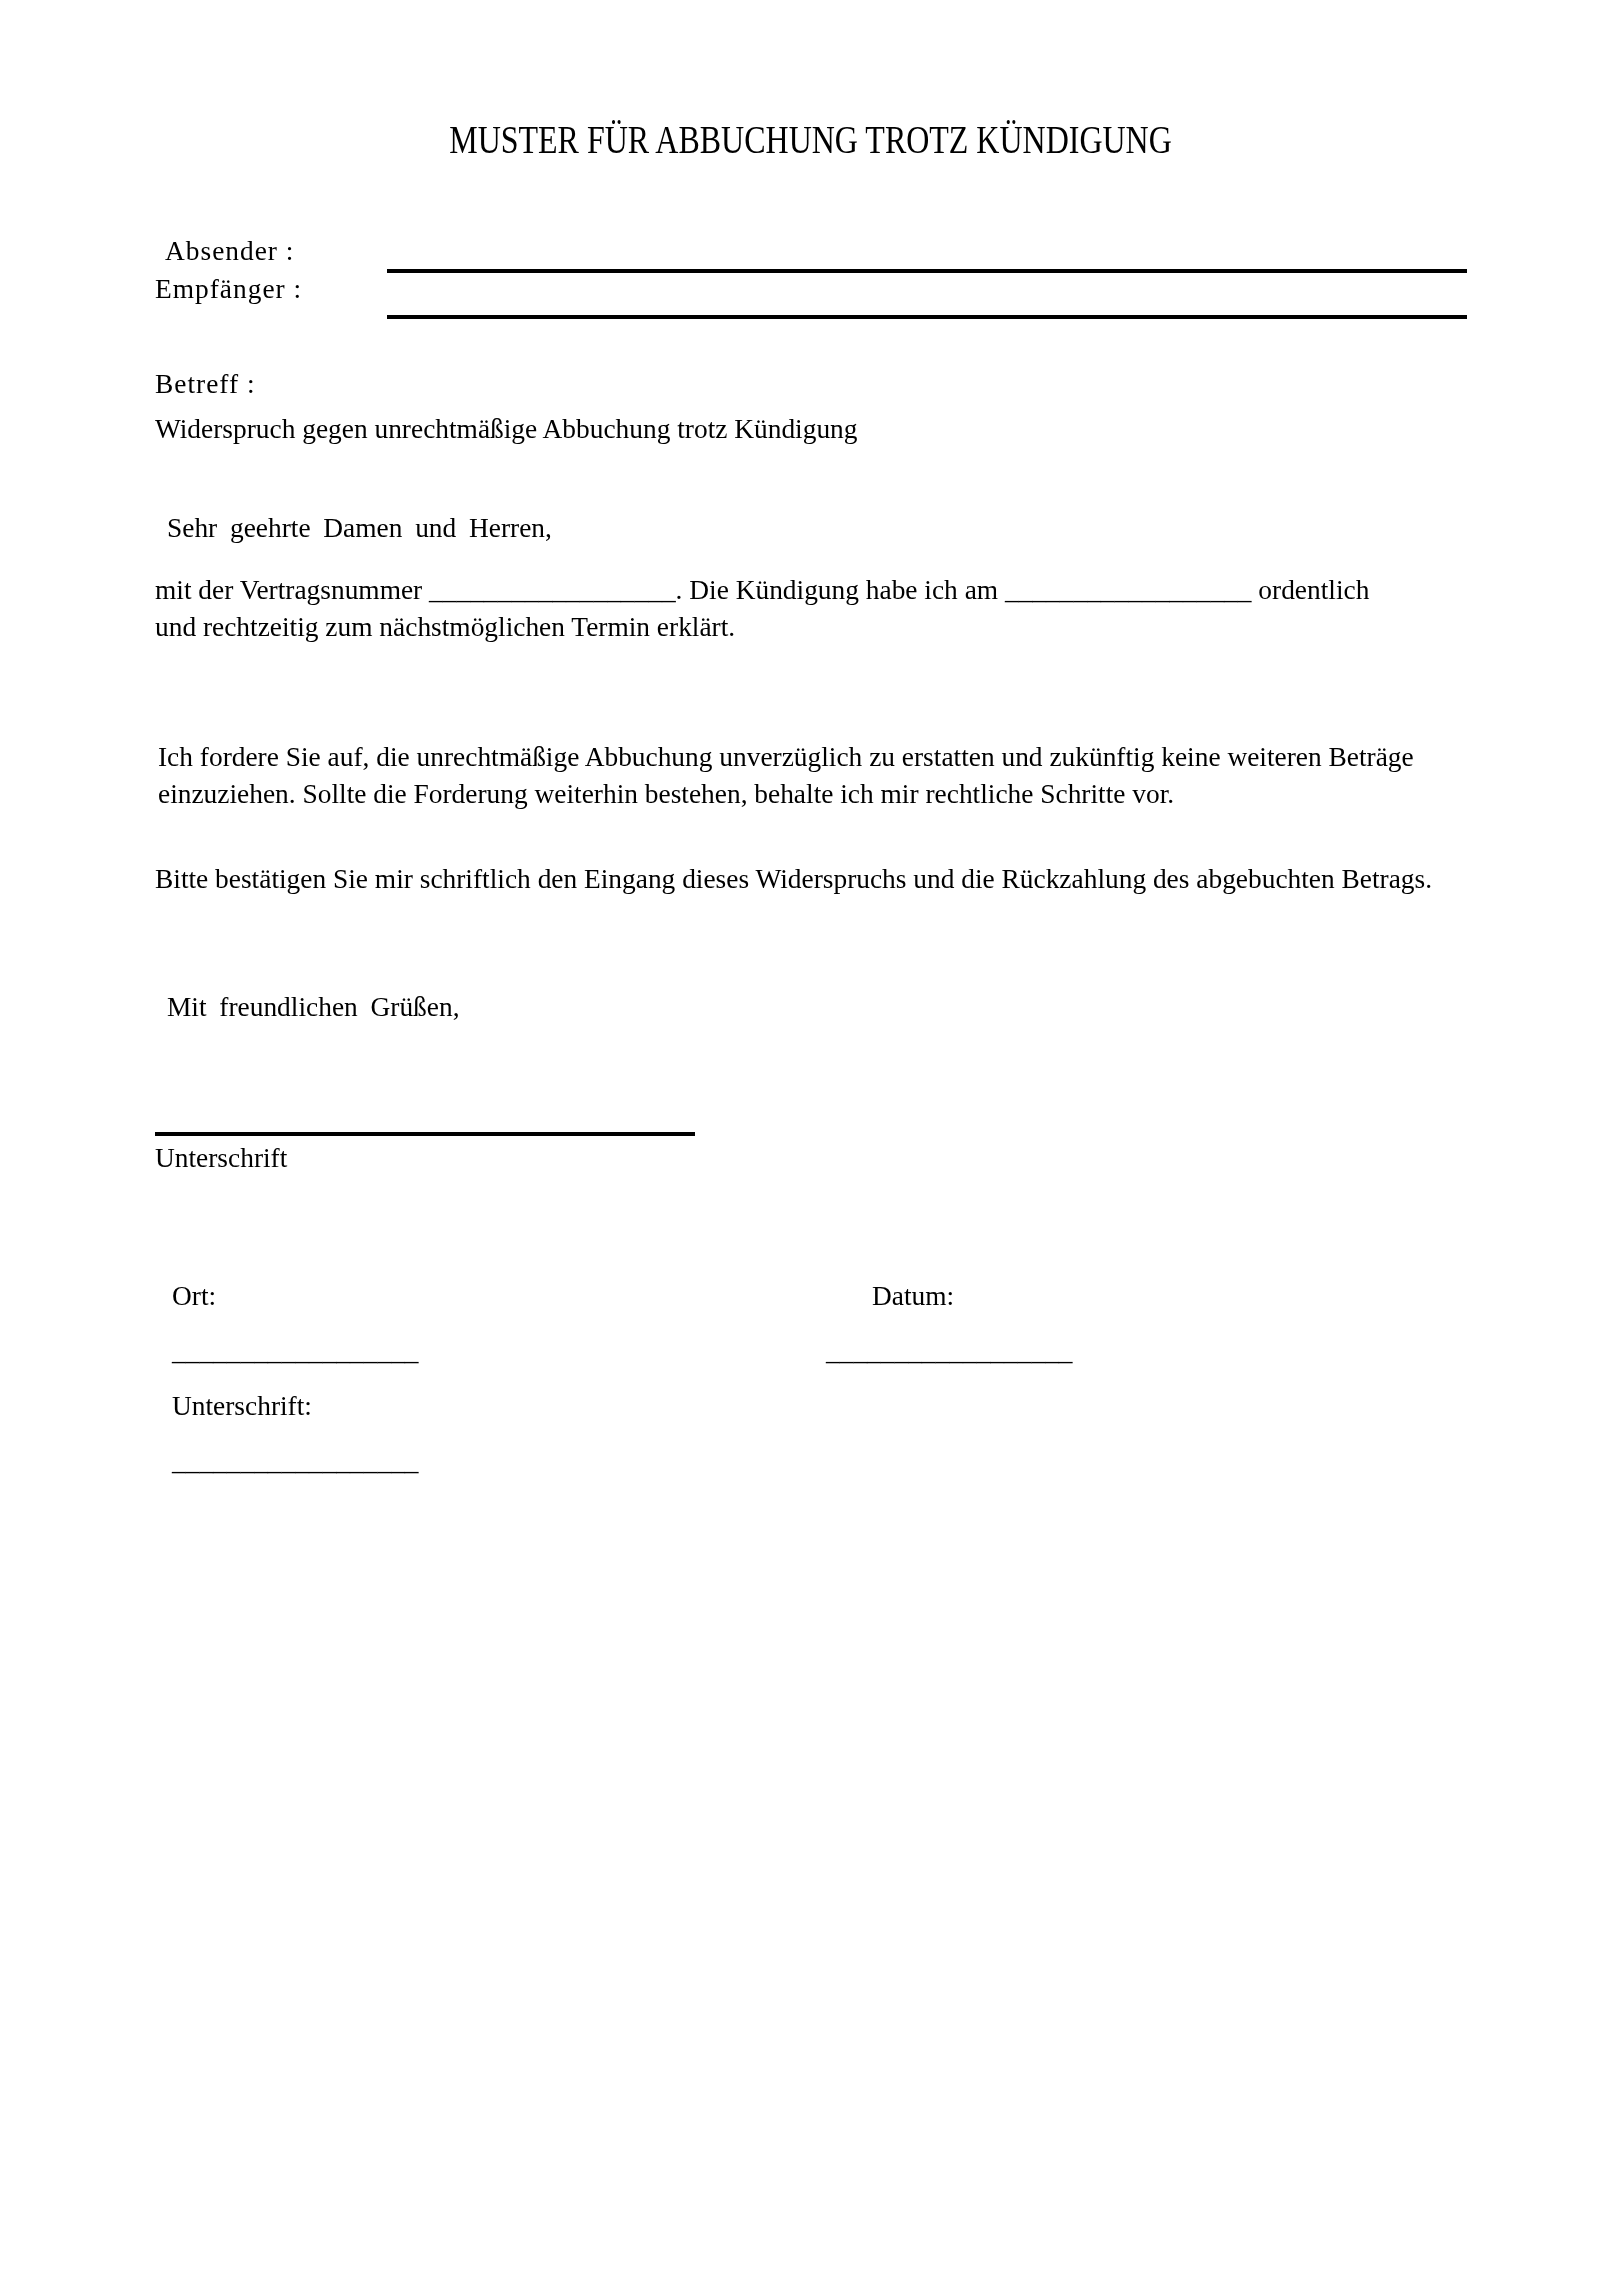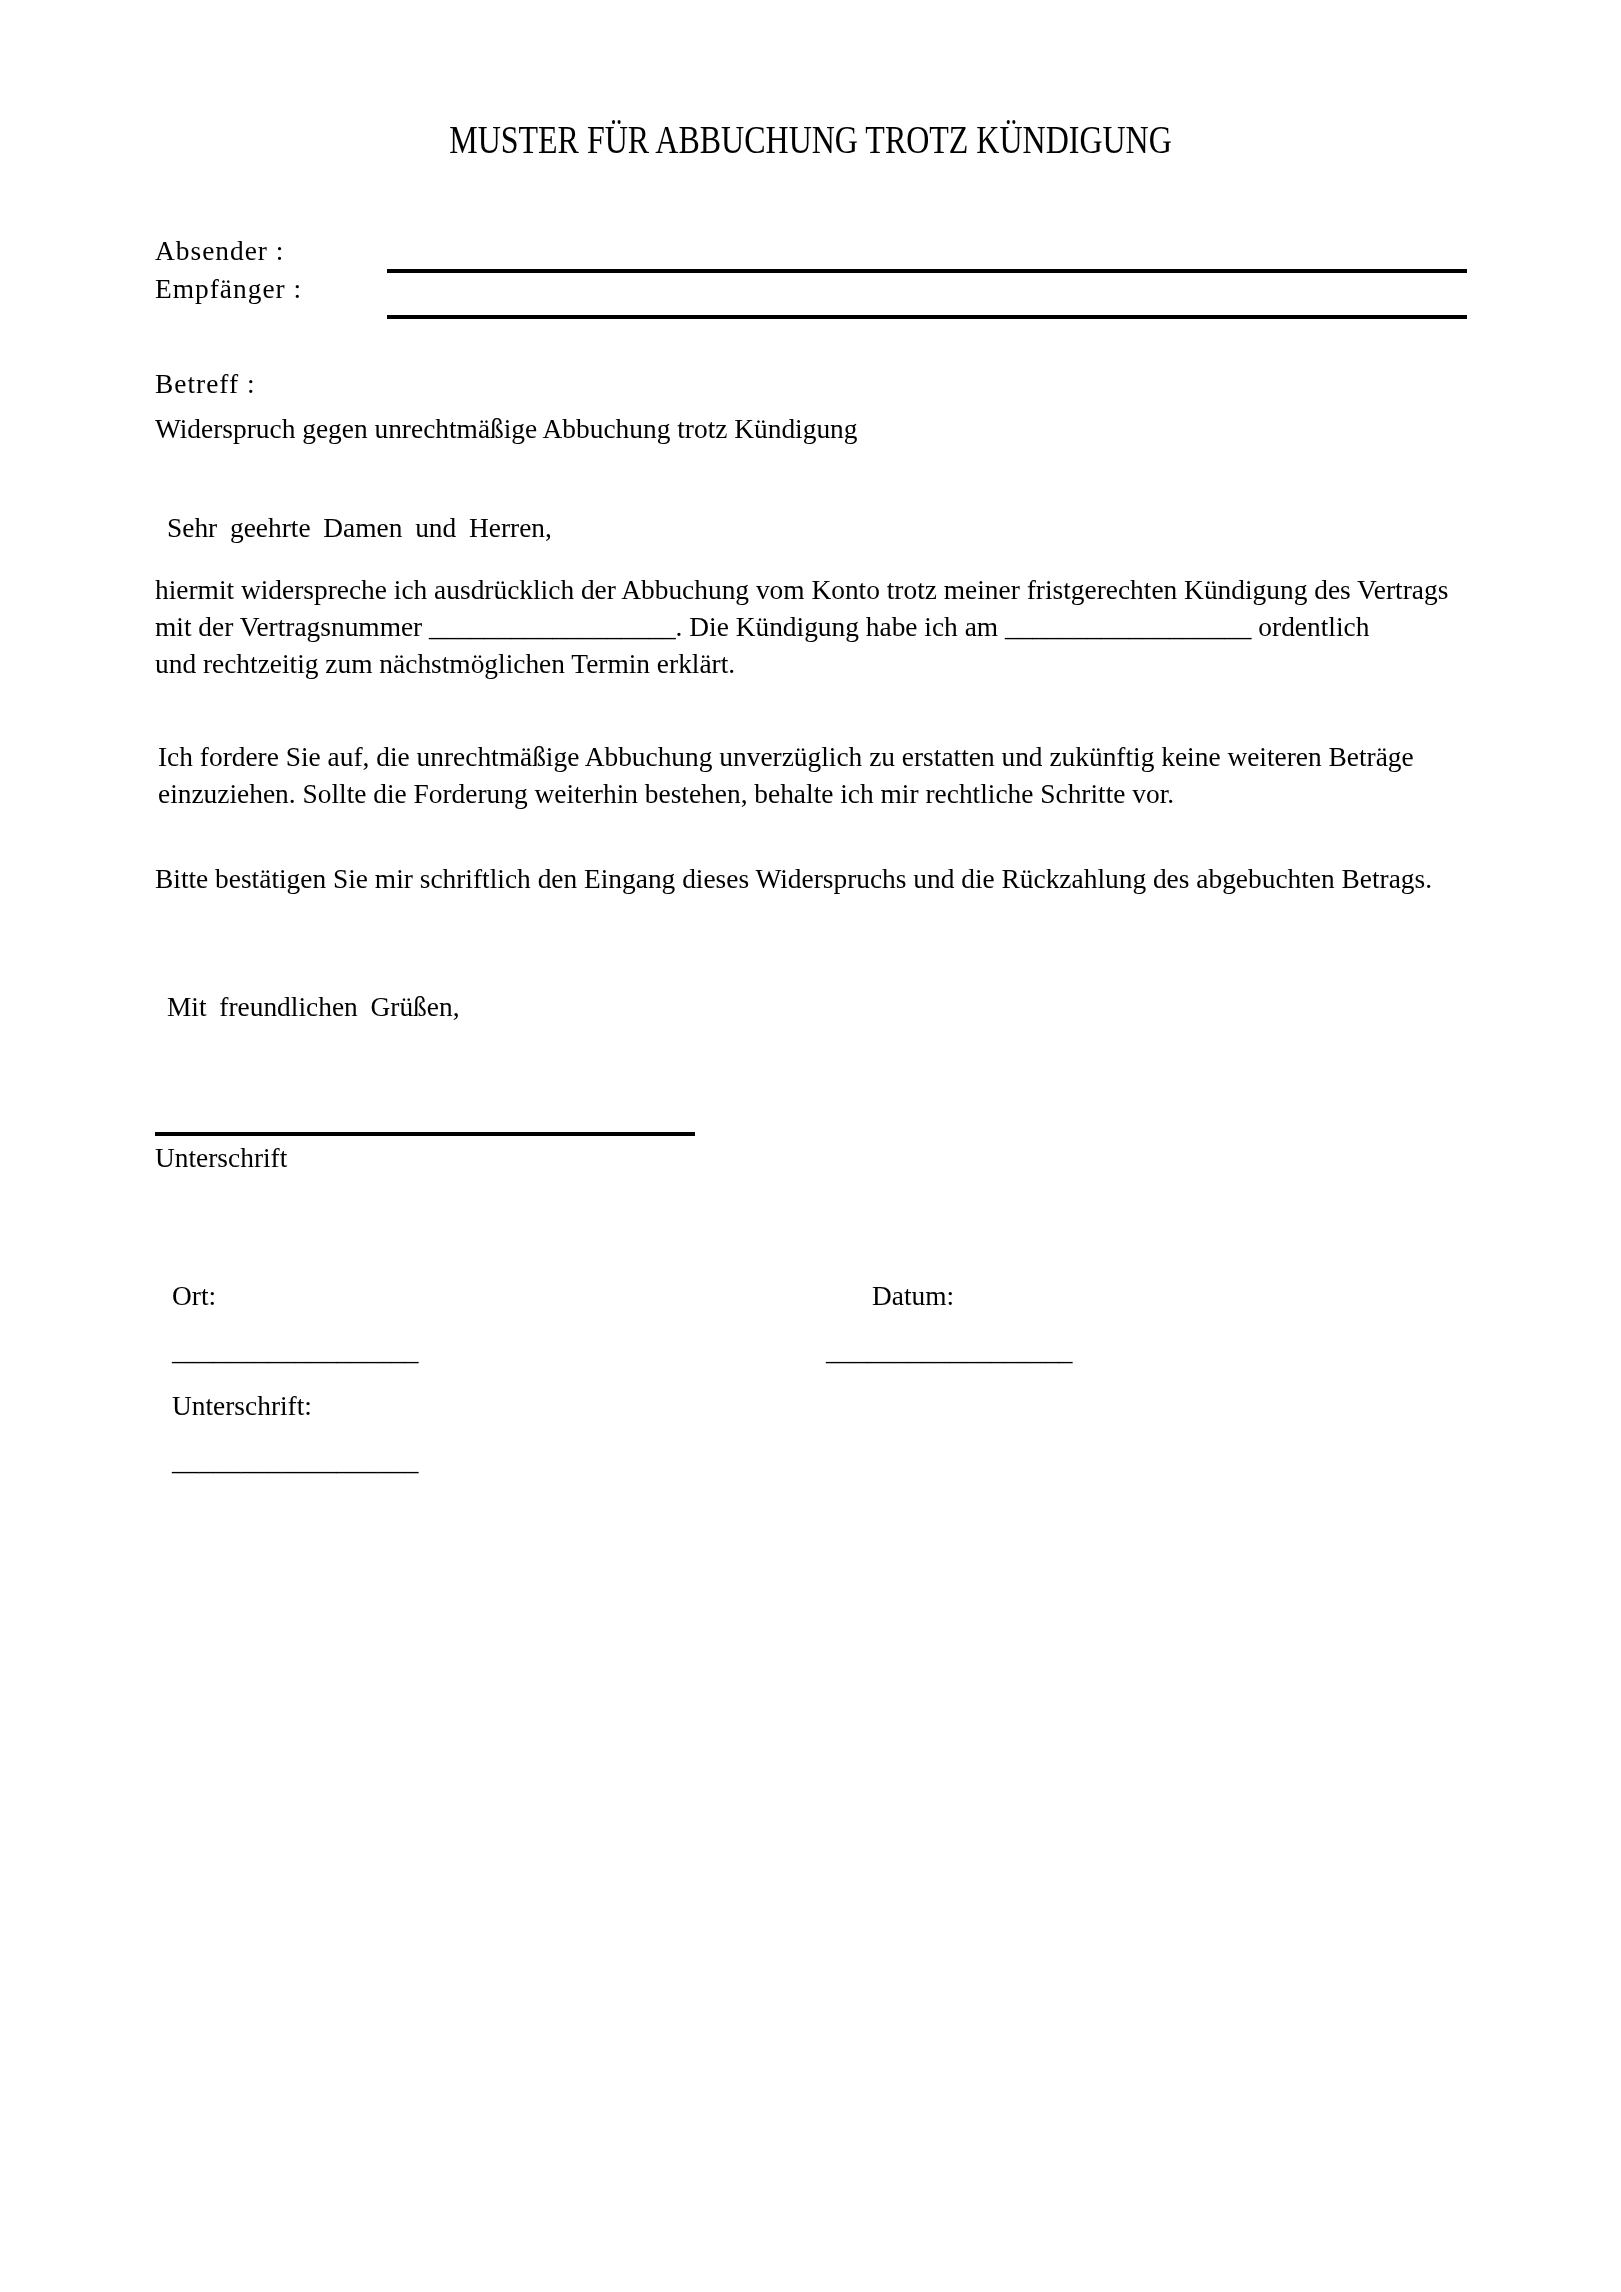"Absender :" div.t { left: 155px -> 165px }
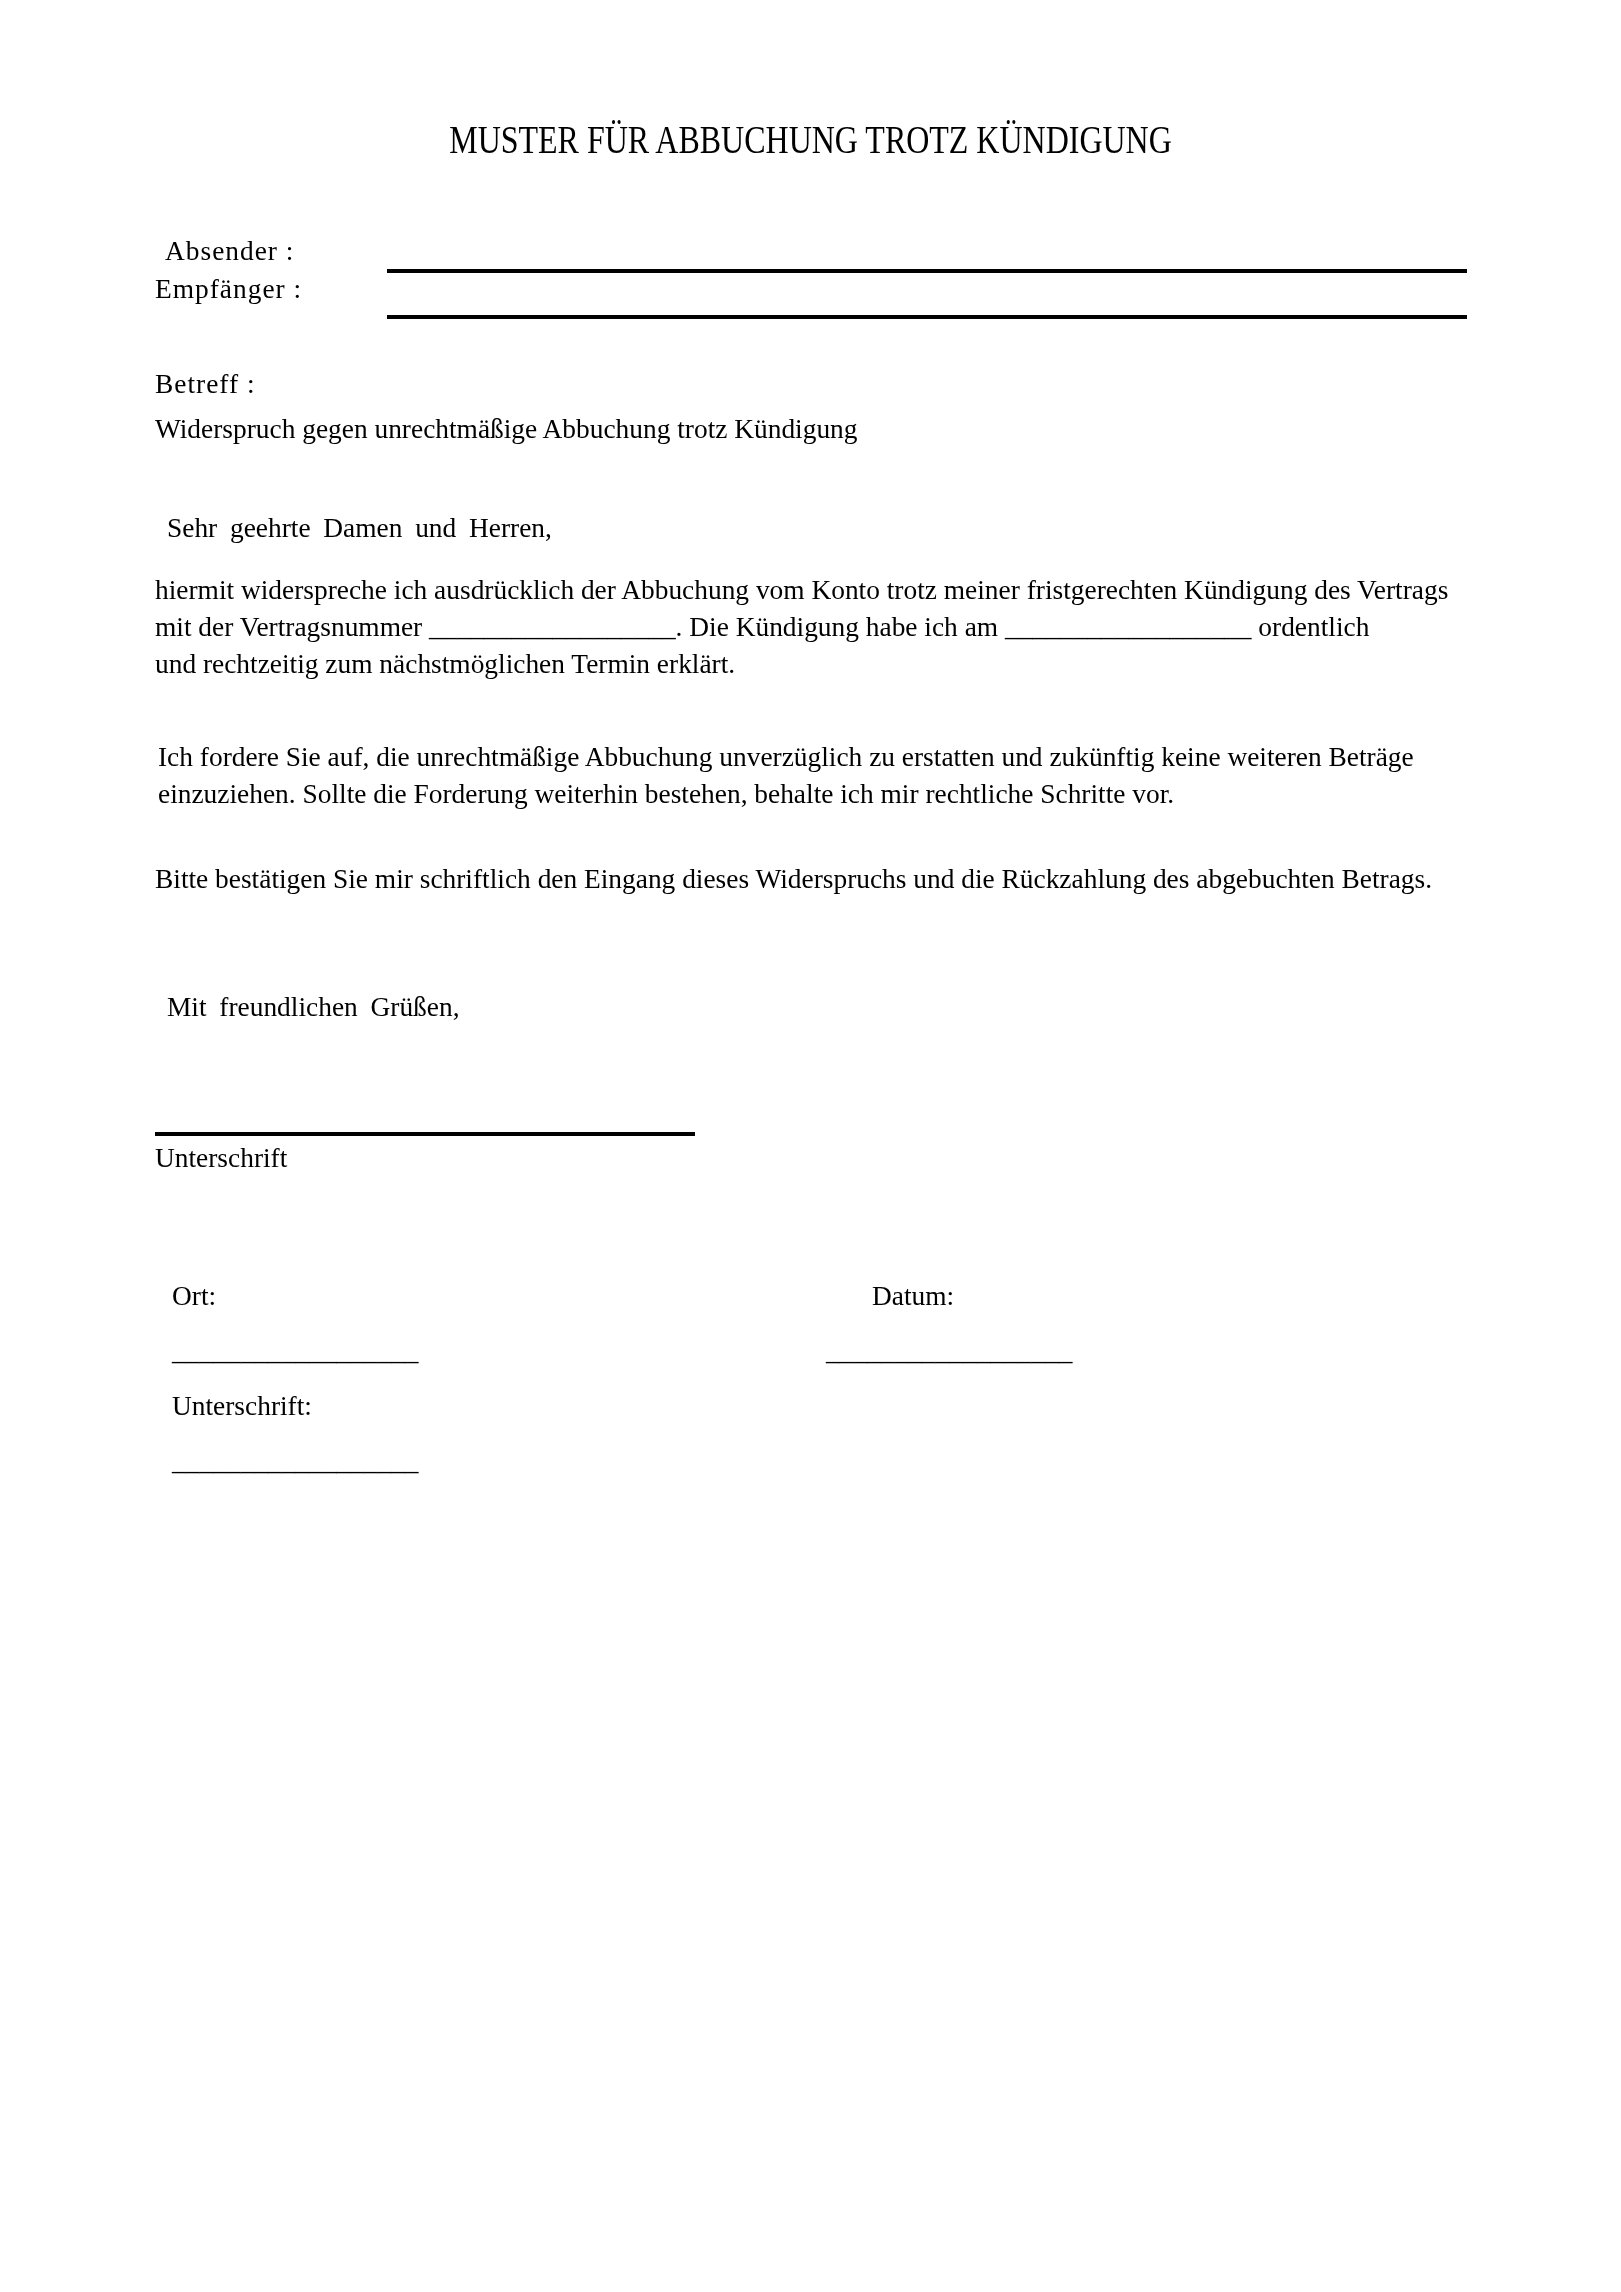"hiermit widerspreche ich ausdrücklich" div.line { html: <div>hiermit widerspreche ich ausdrücklich der Abbuchung vom Konto trotz meiner fristgerechten Kündigung des Vertrags</div> -> none }
